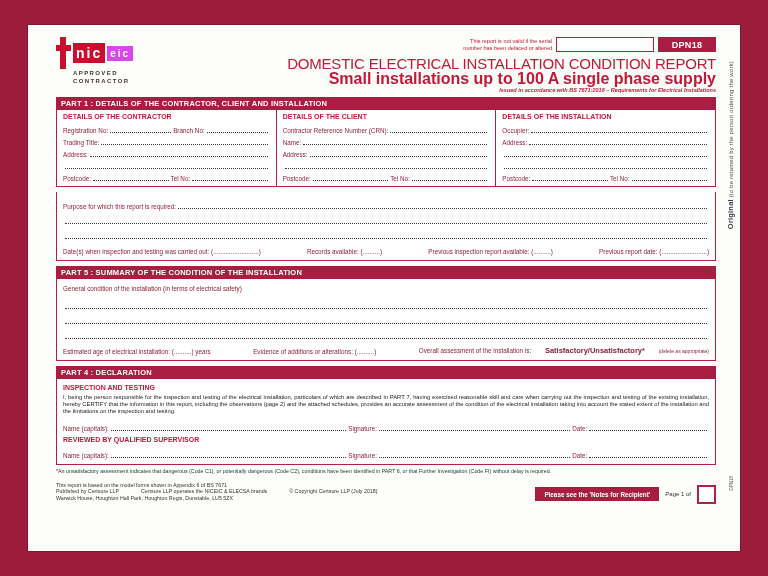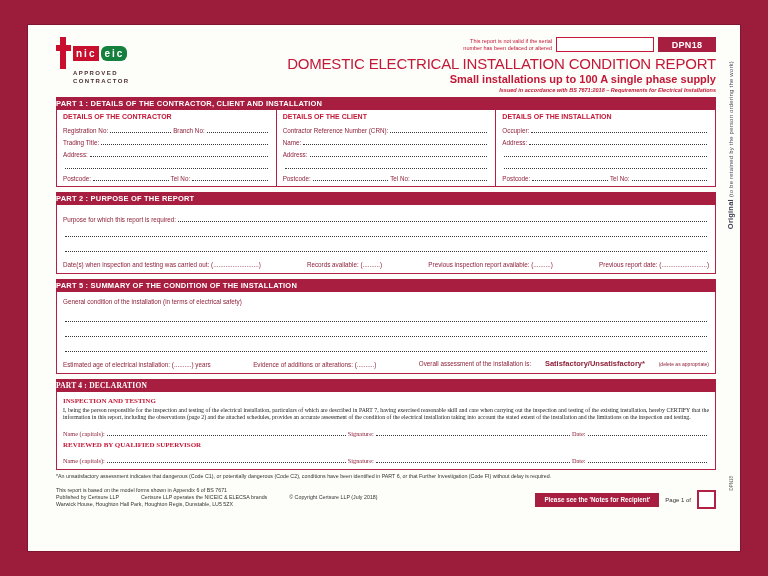"nic" .nic { font-size: 10px -> 14px }
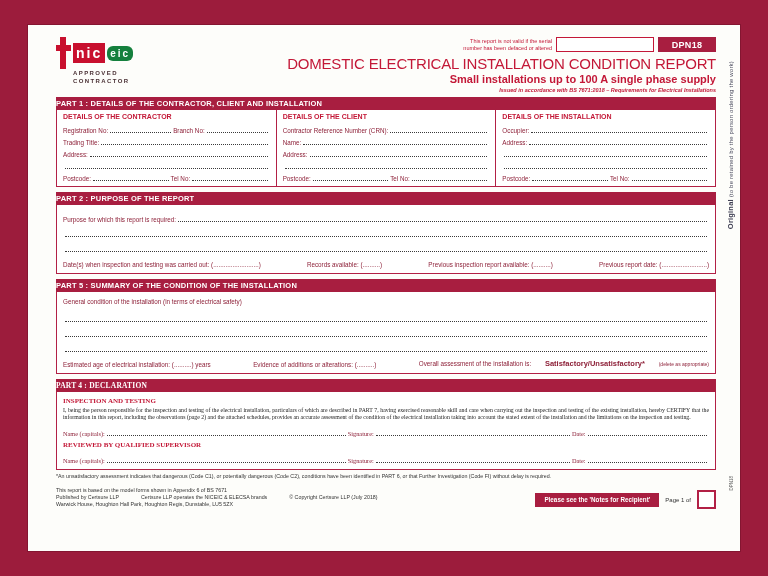"eic" .eic { background: #15803d -> #d946ef; border-radius: 6px -> none }
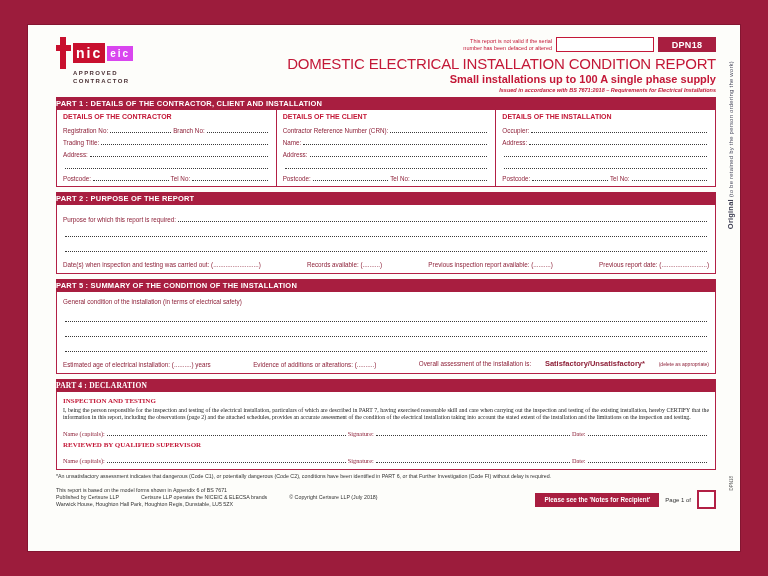"Small installations up to 100" .doc-subtitle { font-size: 11px -> 16px }
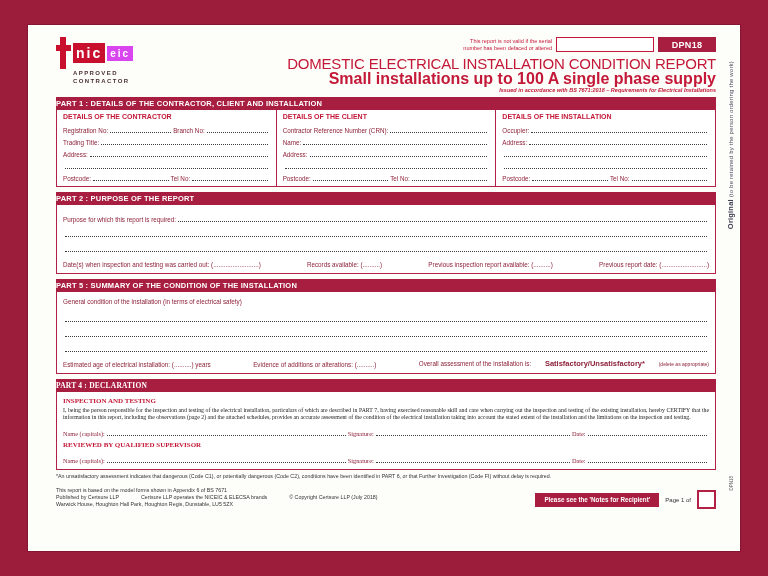"PART 1 : DETAILS OF" .bar { padding-left: none -> 5px }
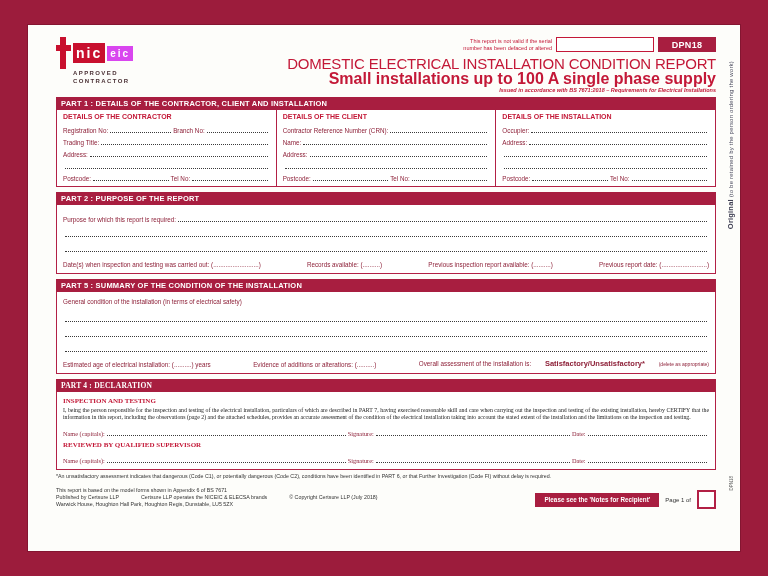"PART 2 : PURPOSE OF" div.bar { html: <div>PART 2 : PURPOSE OF THE REPORT</div> -> none }
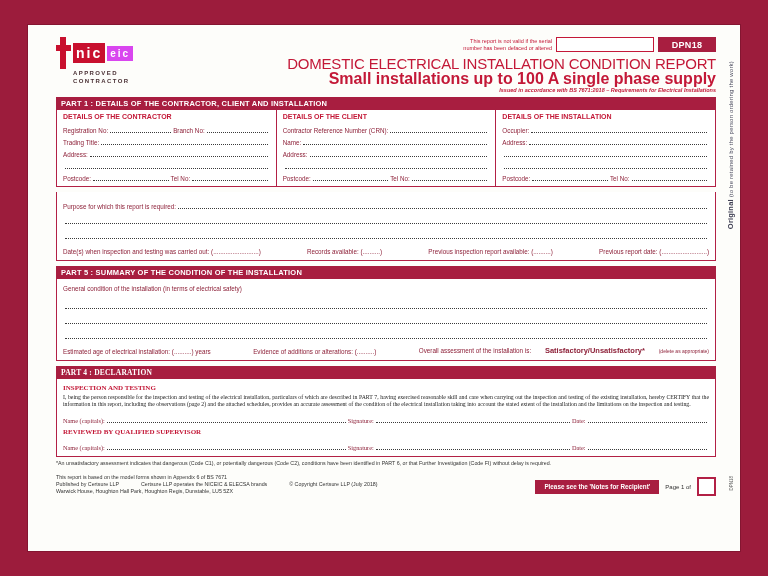"PART 4 : DECLARATION" div.sec { font-family: Liberation Serif, serif -> none }
